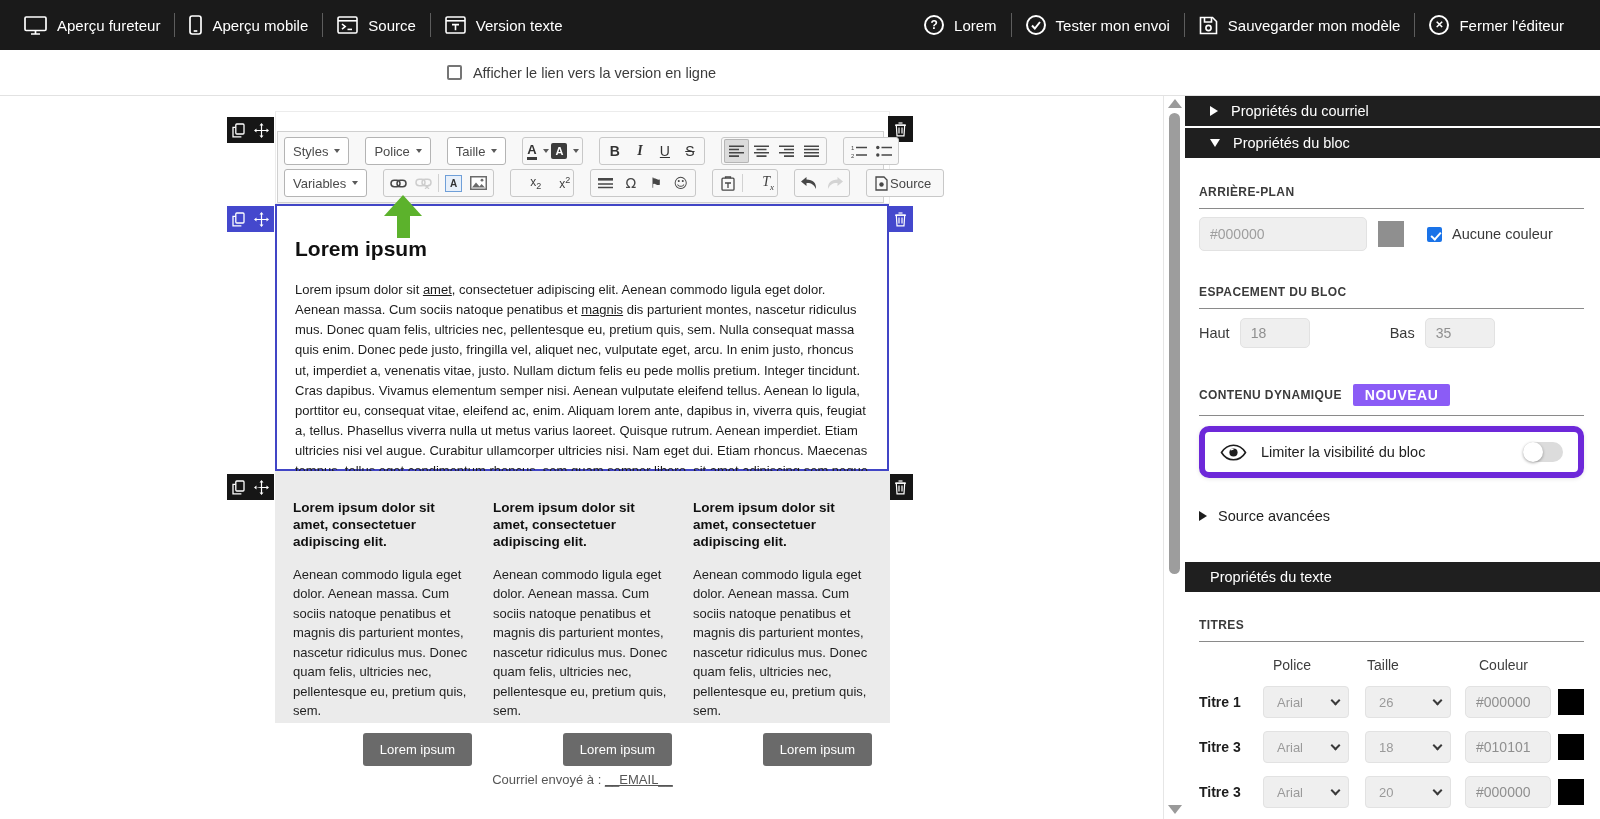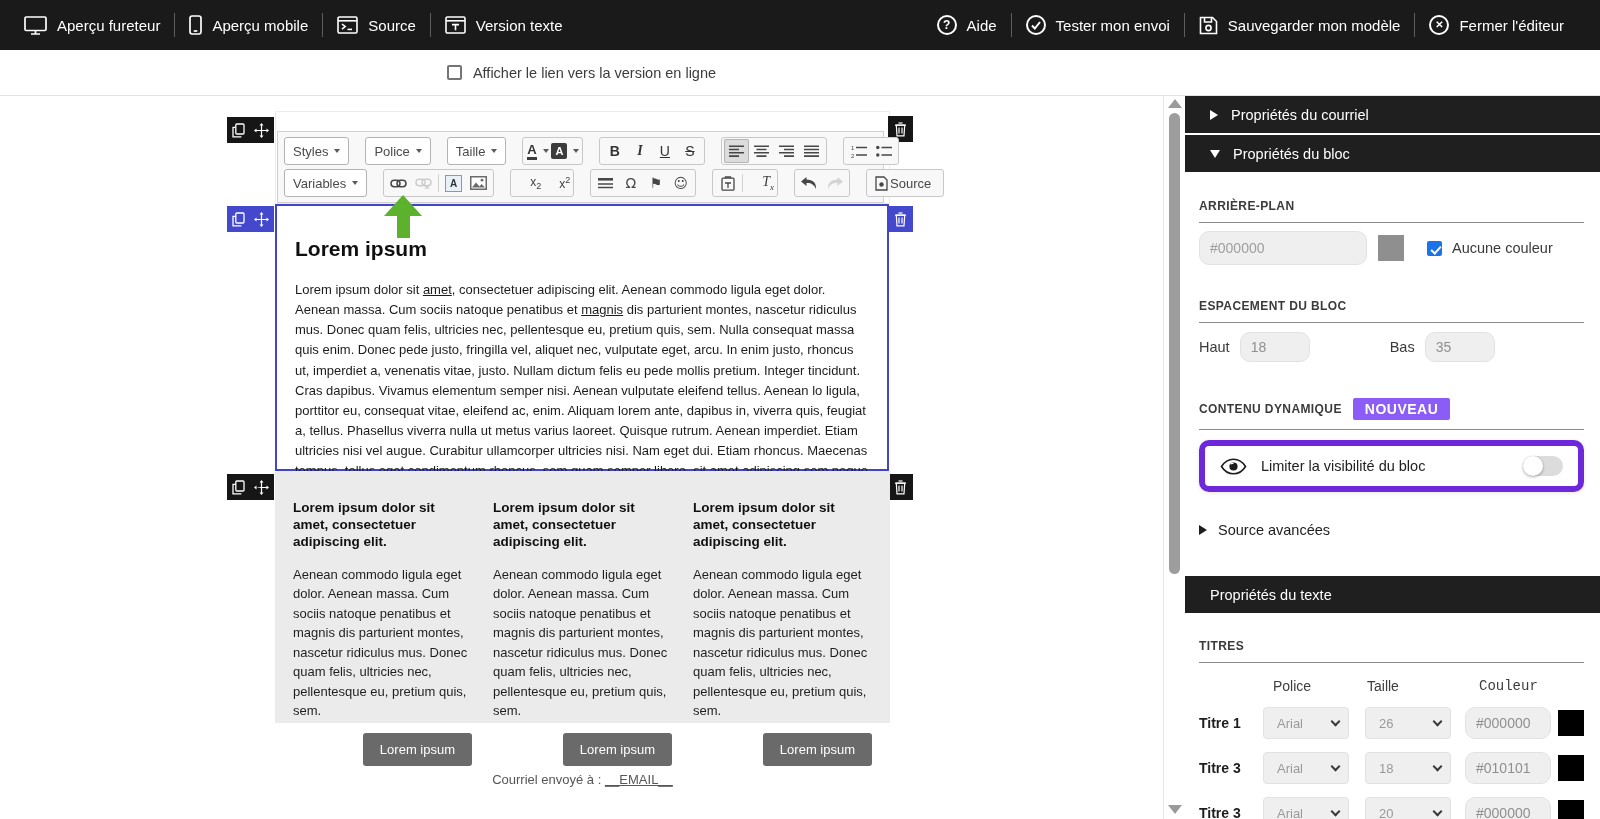"Aide" span { text: Aide -> Lorem }
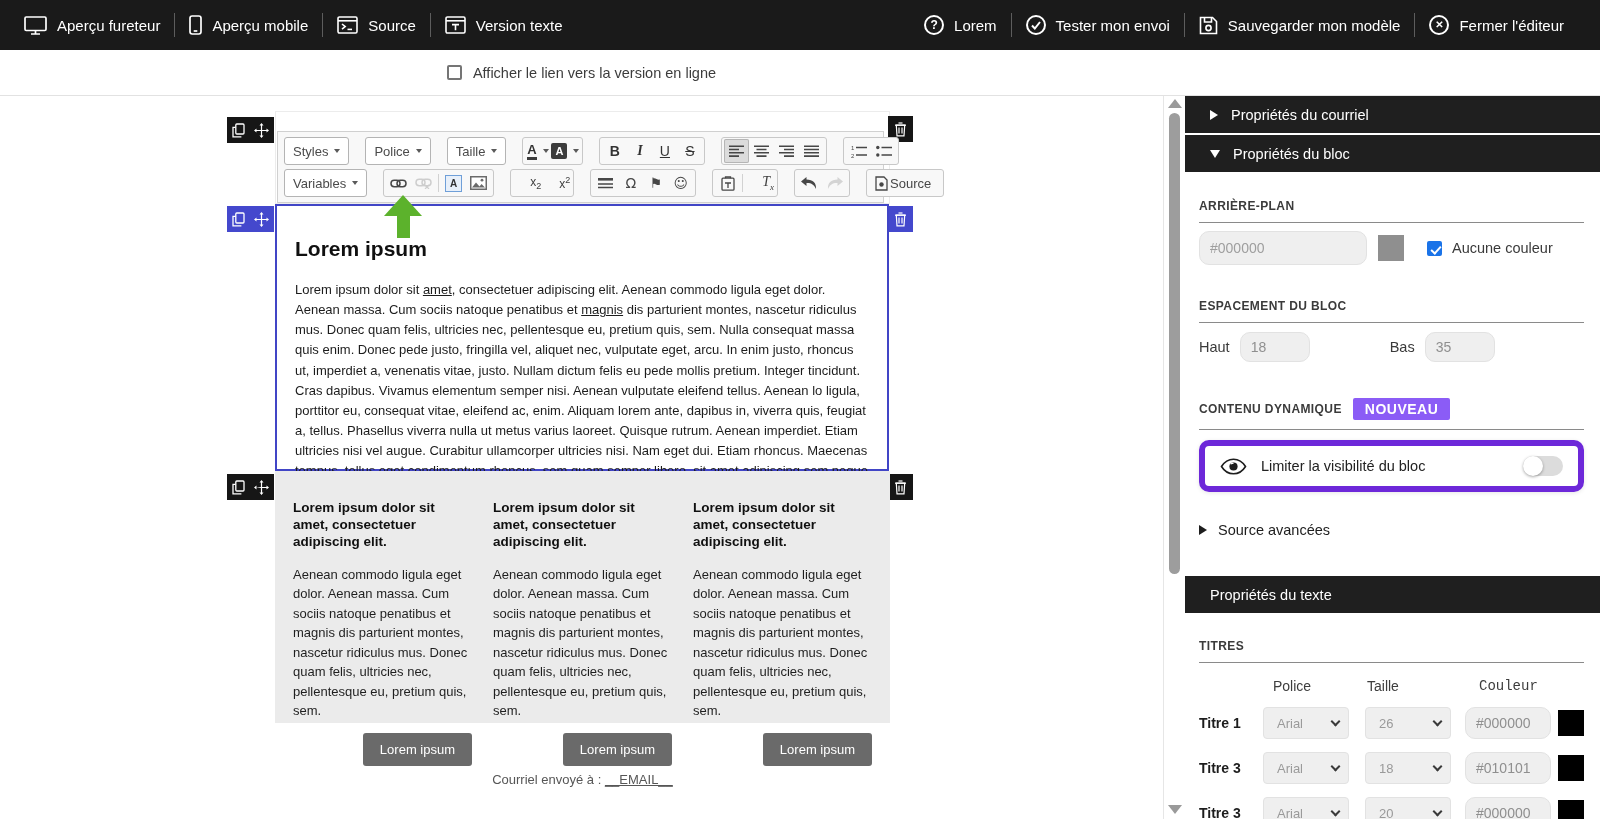"Propriétés du courriel" .acc-header { height: 37px -> 30px }
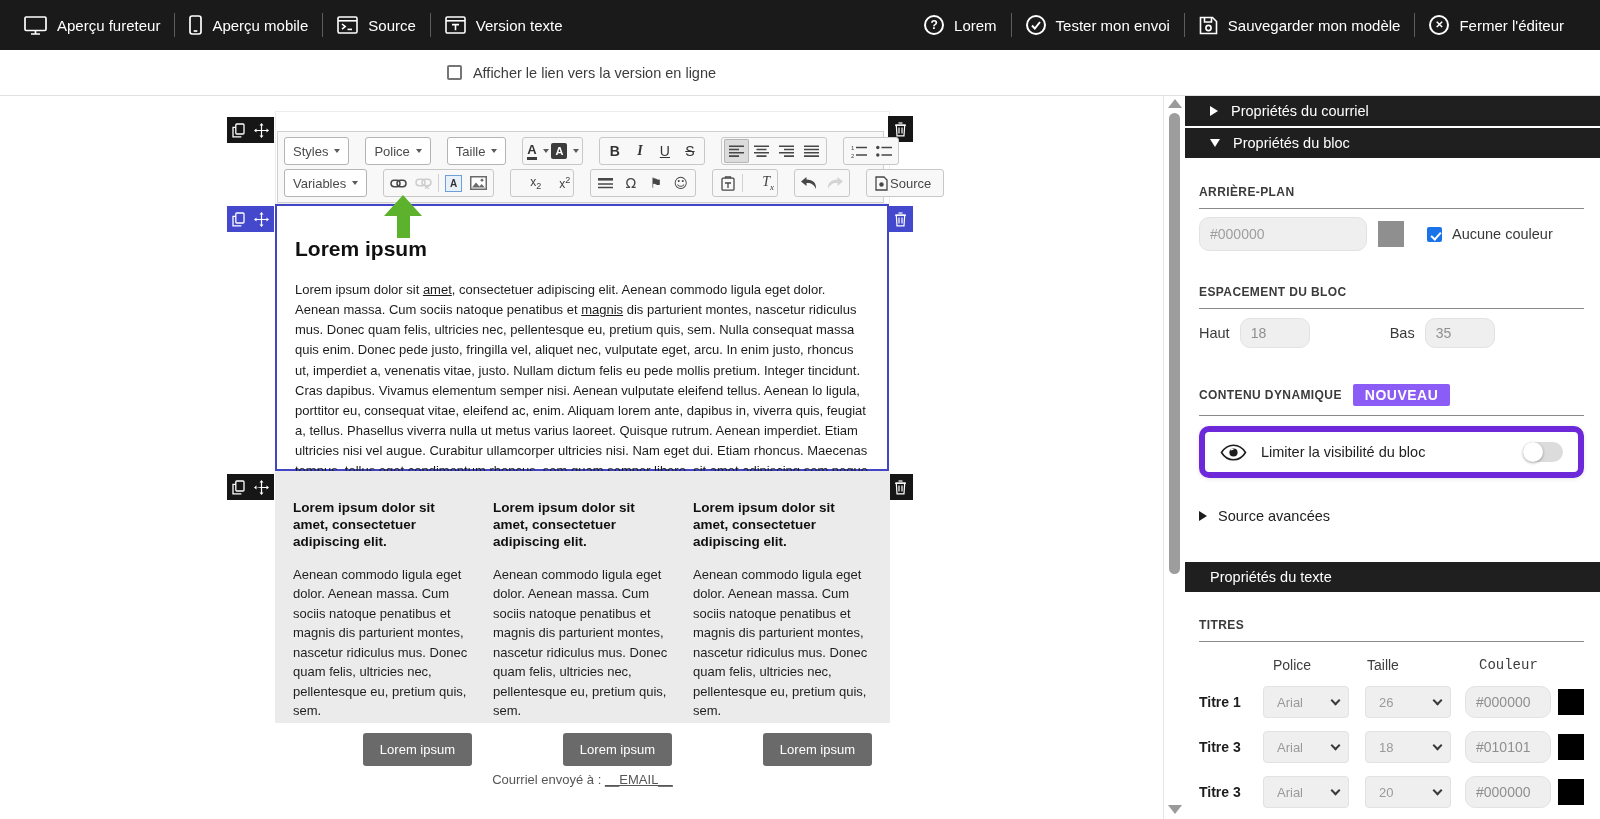"#000000" .sb-input { border-radius: 10px -> 5px }
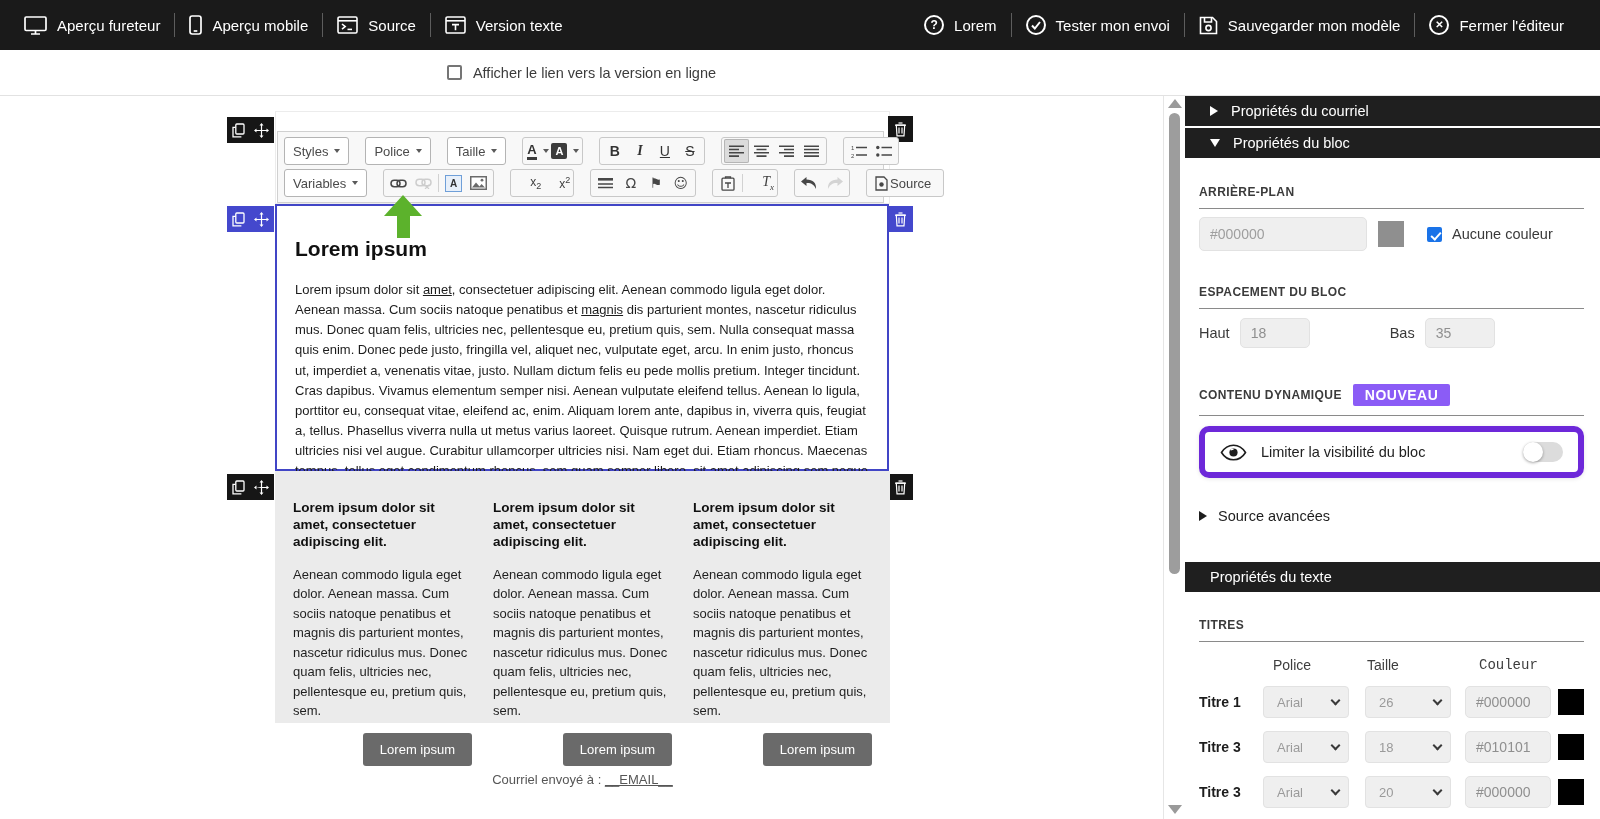"Couleur" .th-row .c4 { font-family: Liberation Mono, monospace -> none }
